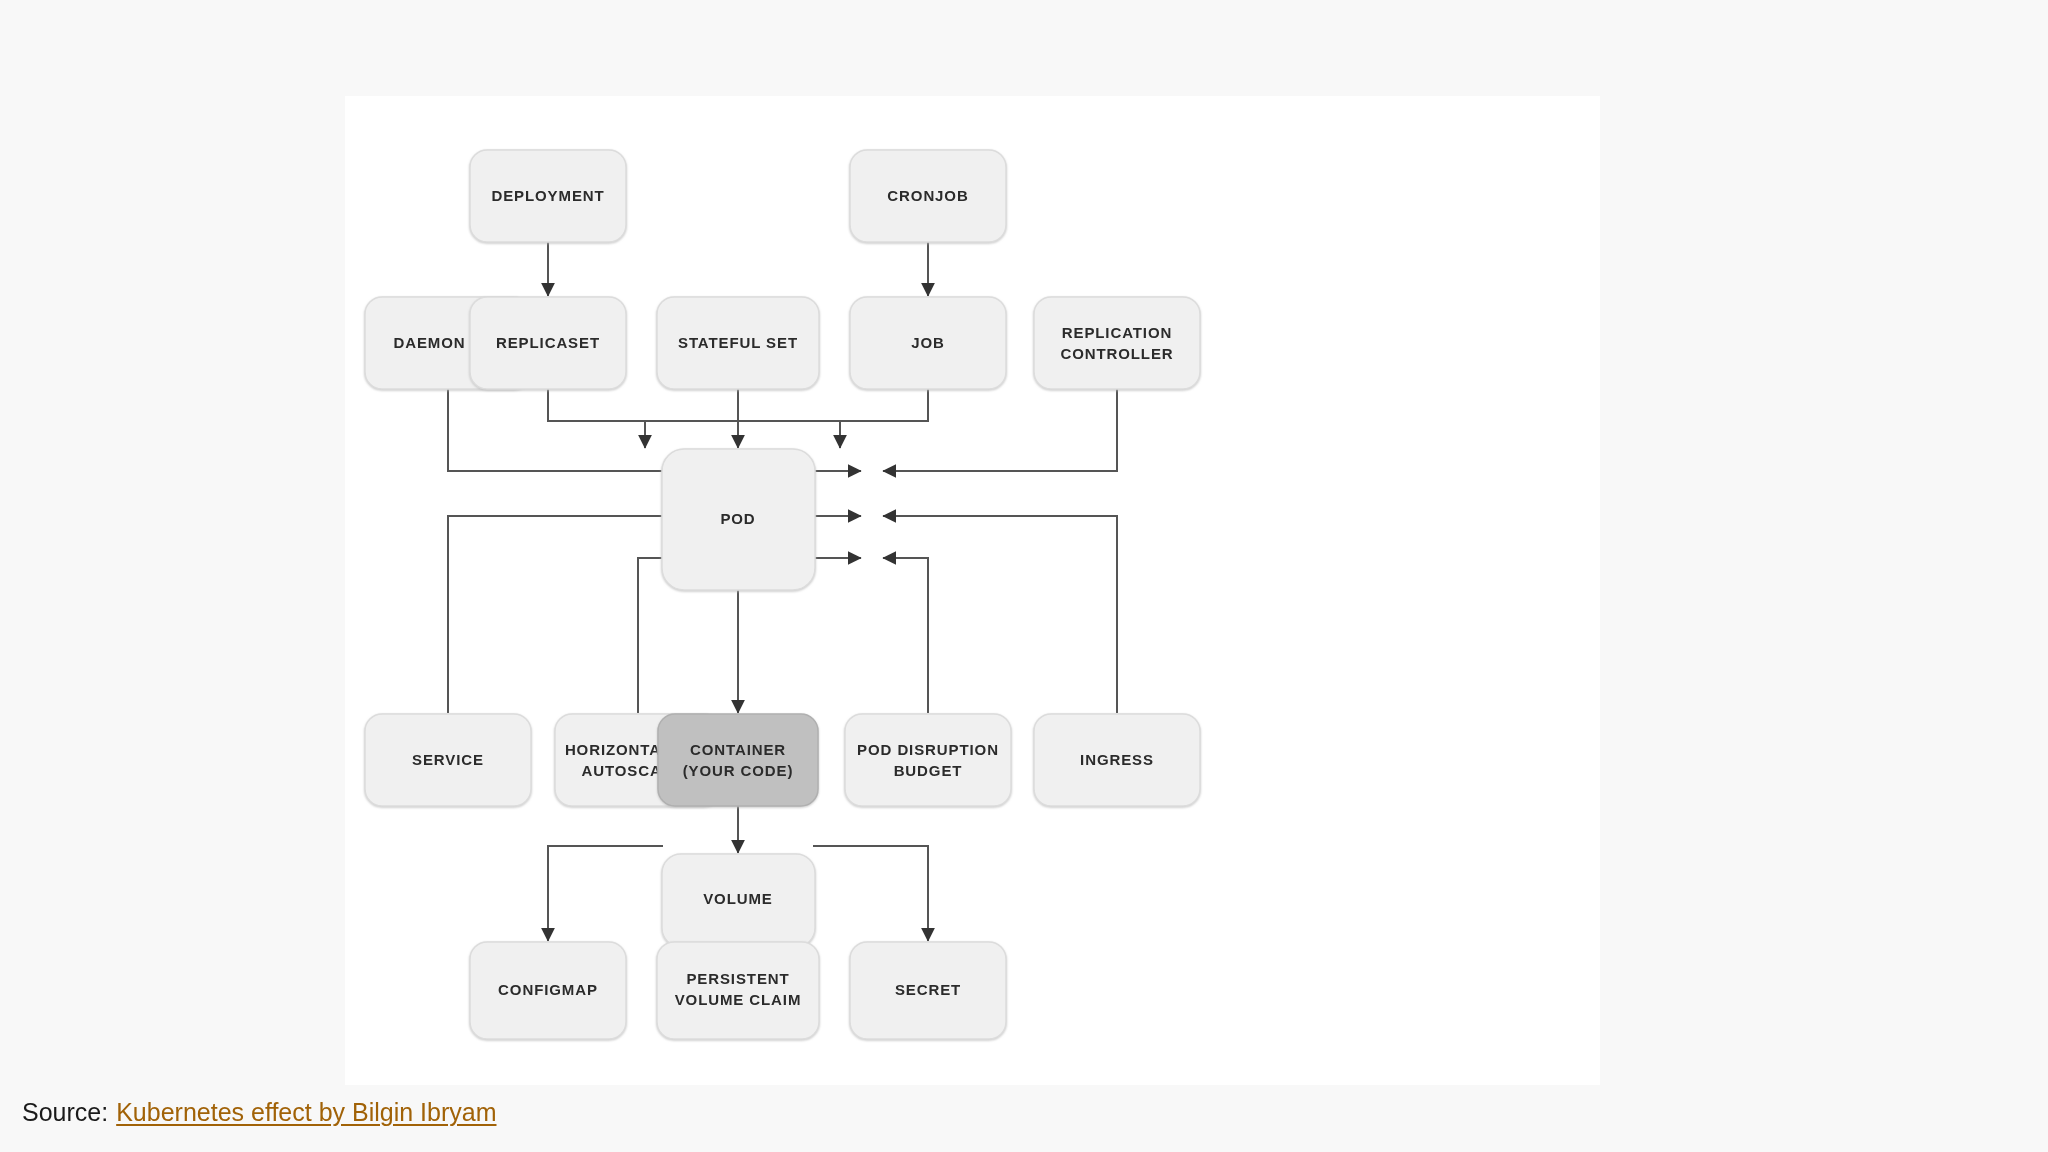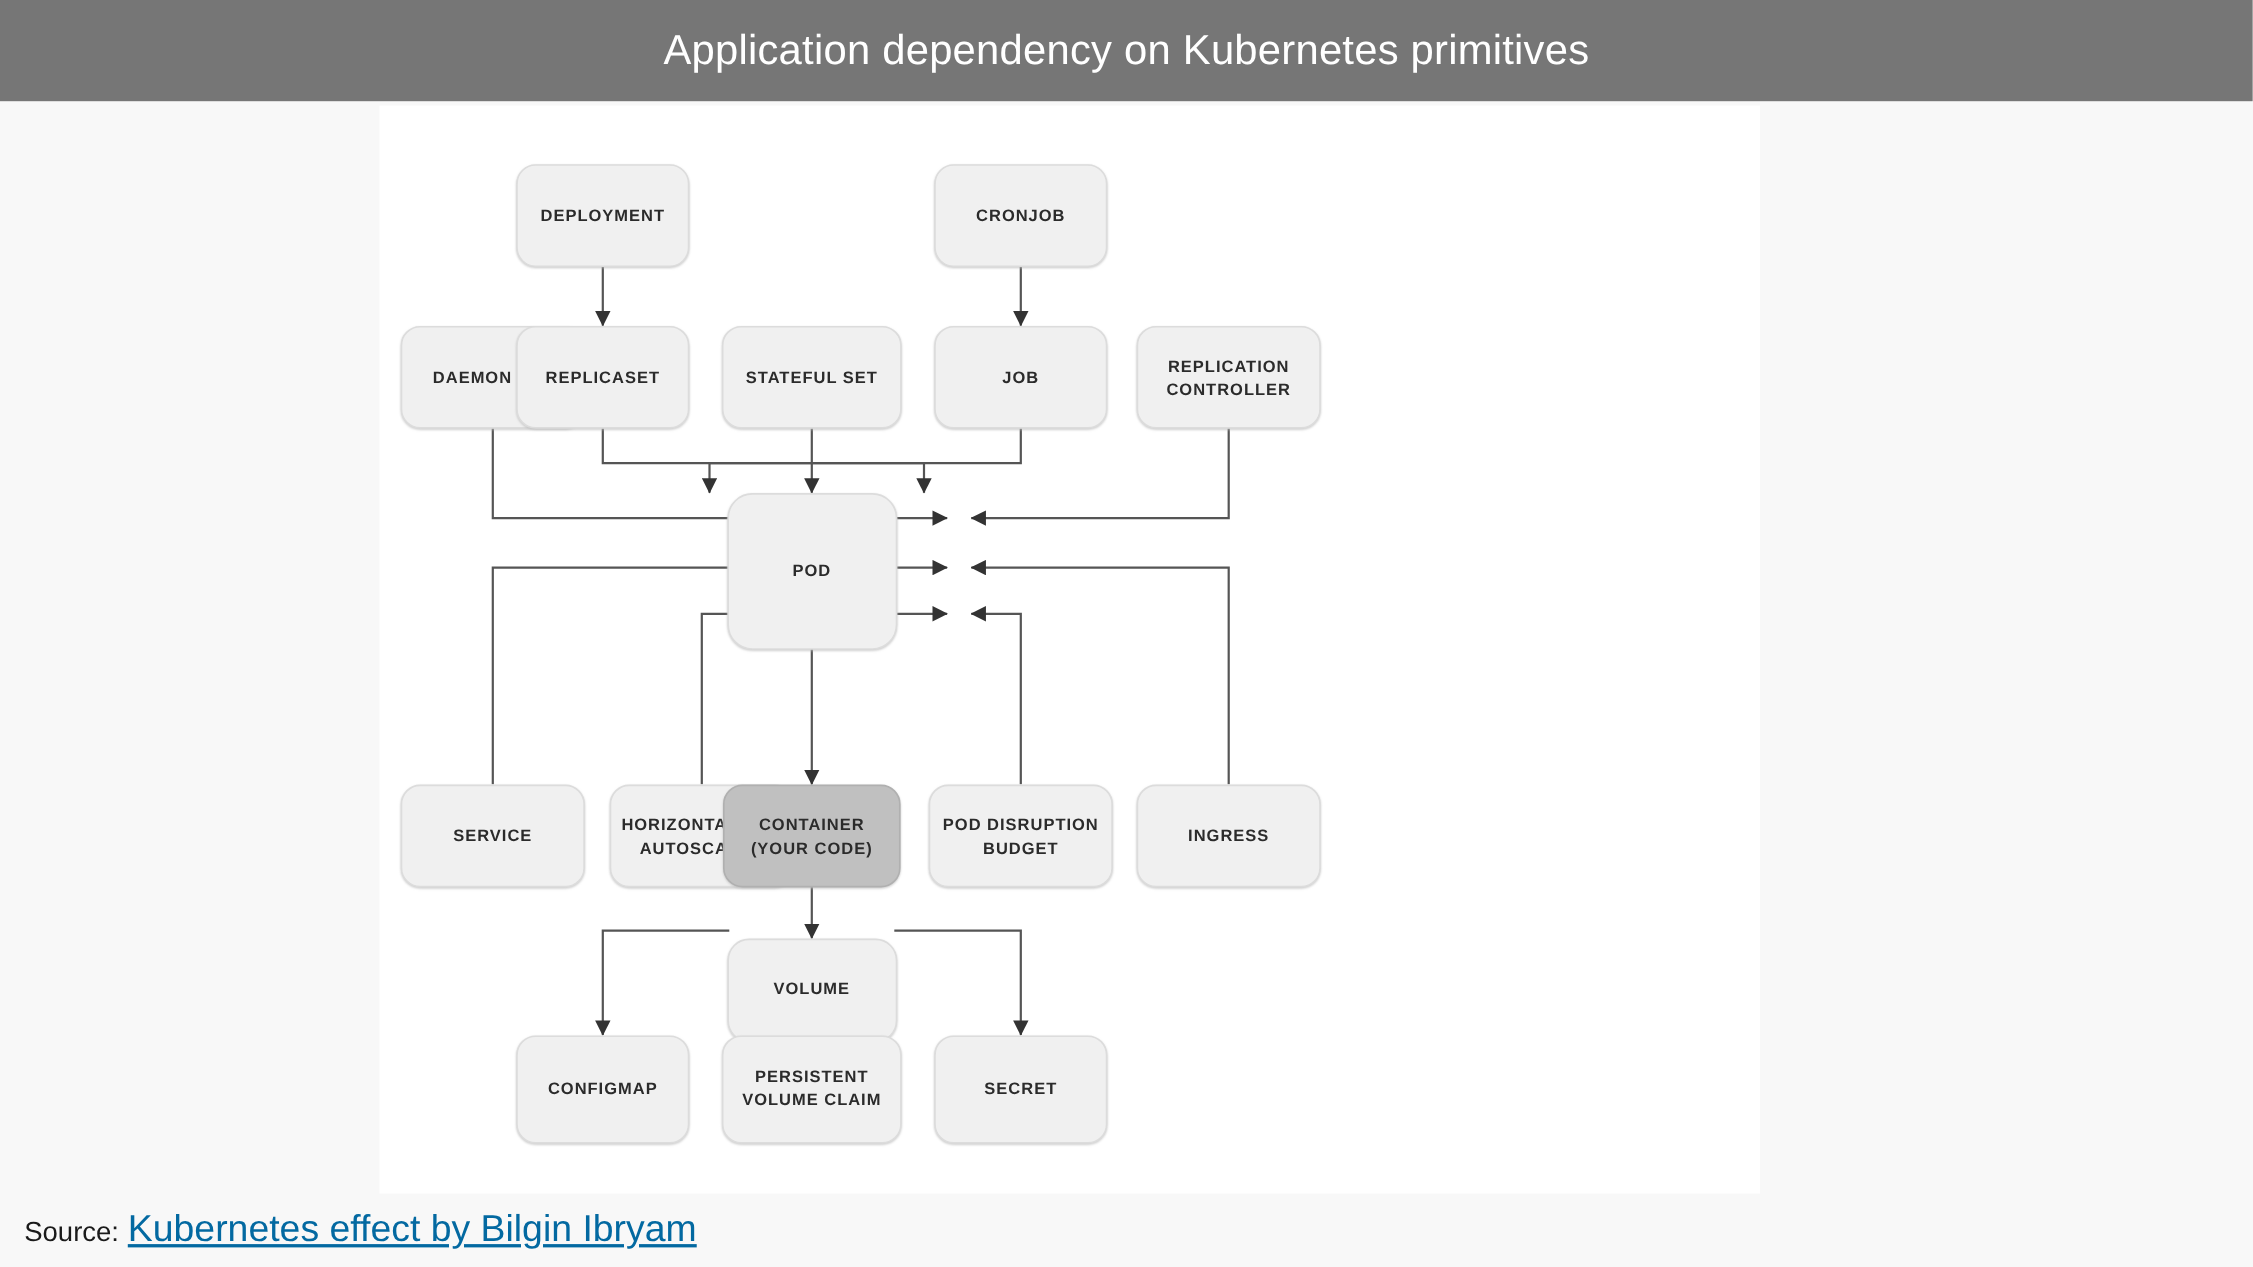"Application dependency on Kubernetes" div { html: <div> <div>Application dependency on Kubernetes primitives</div> </div> -> none }
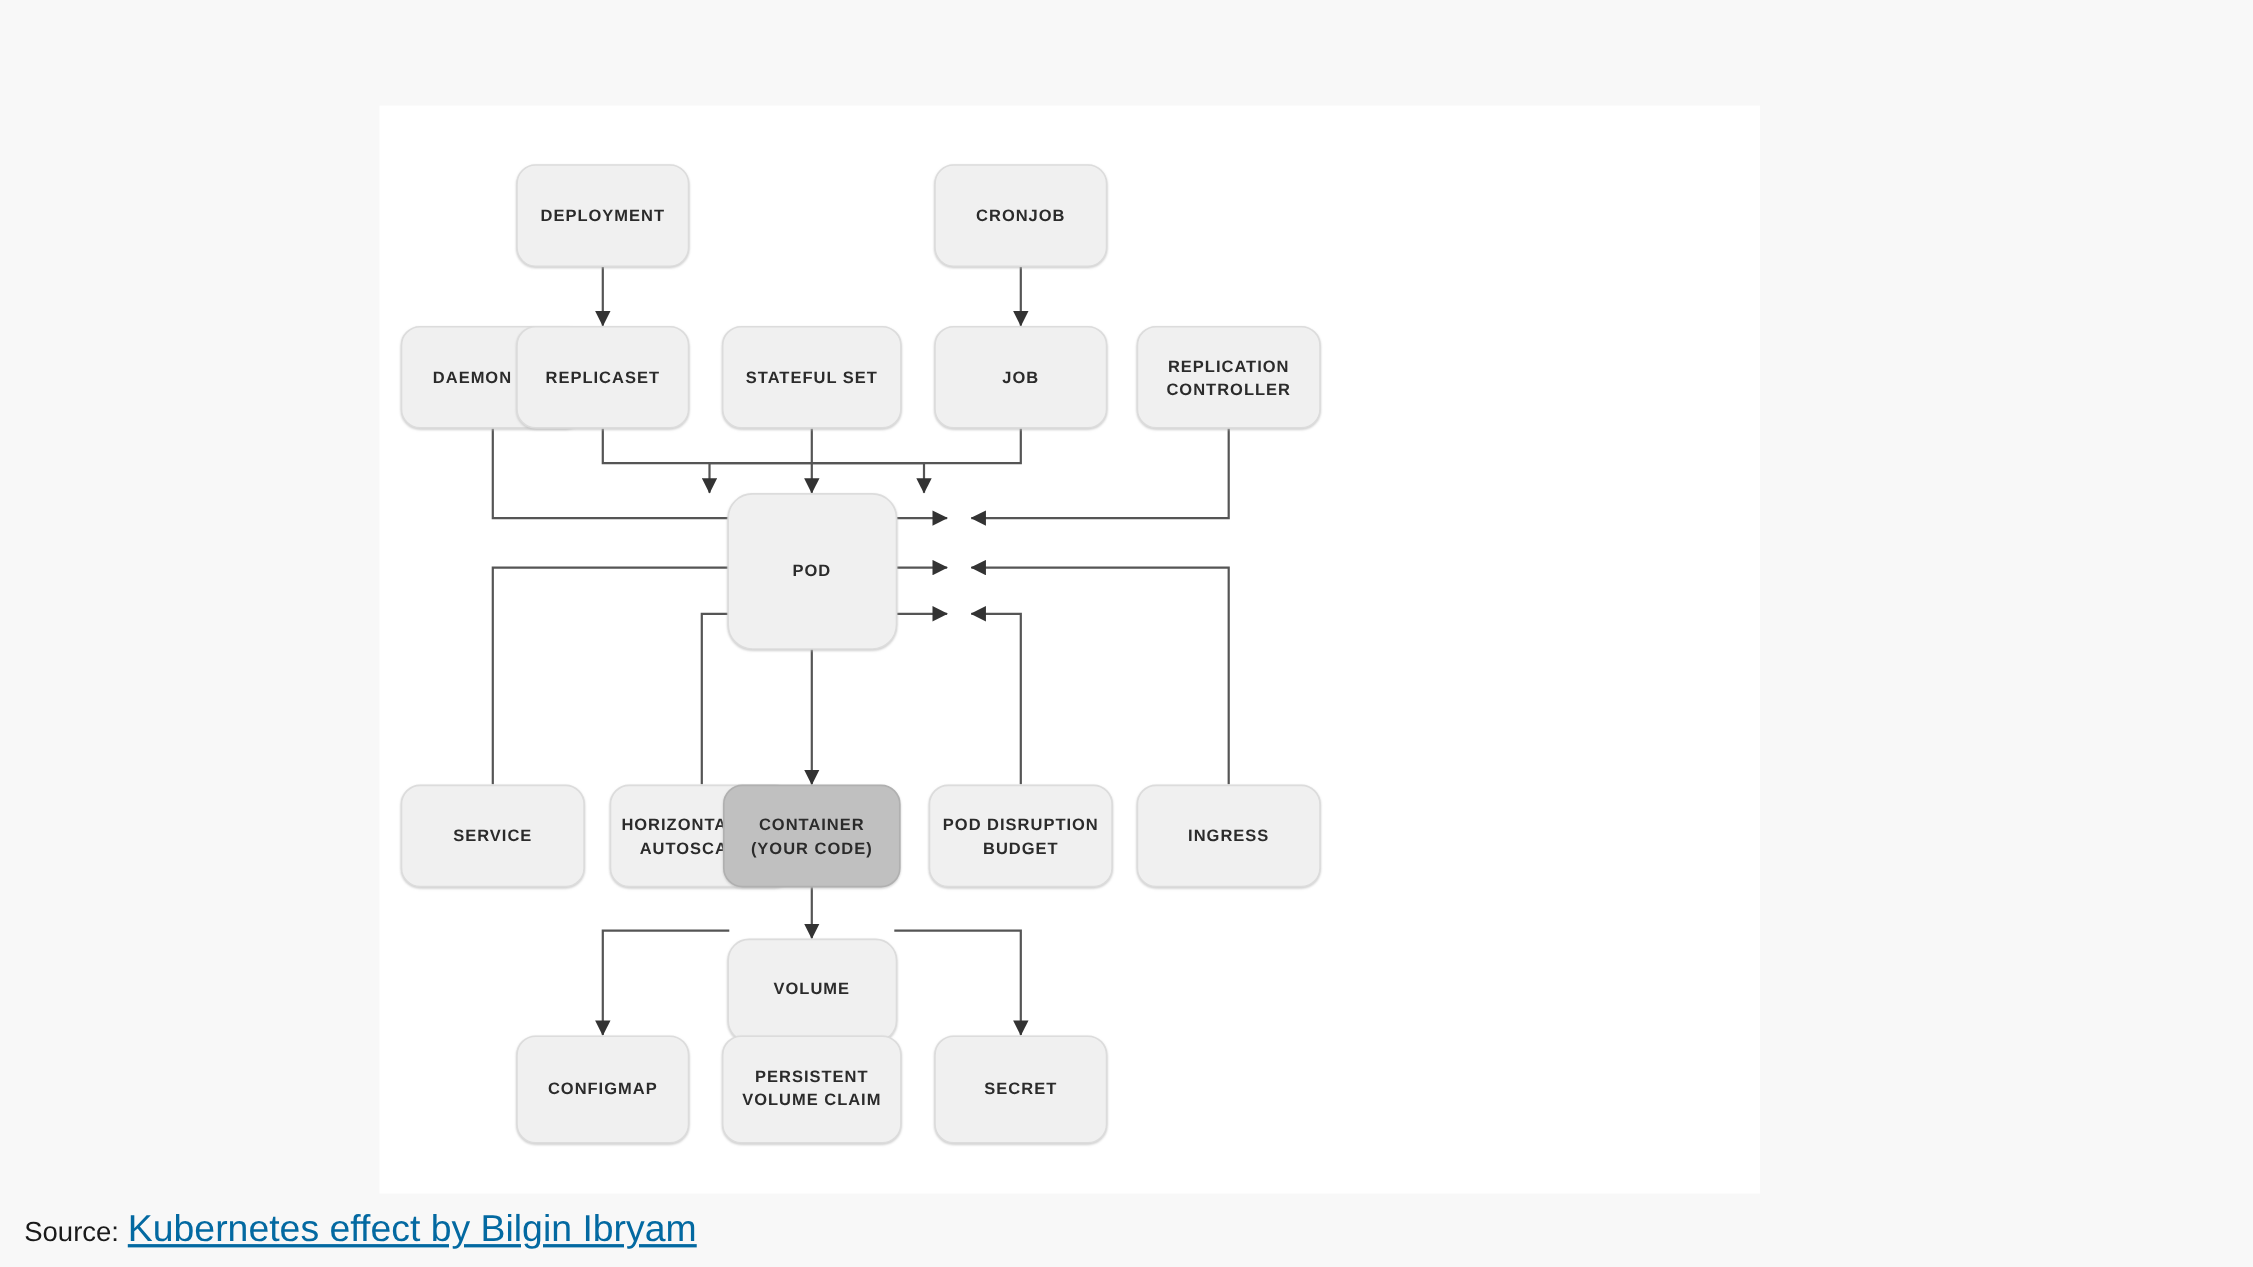"Kubernetes effect by Bilgin Ibryam" #source-link { color: #0369a1 -> #a16207; font-size: 34px -> 25px }
